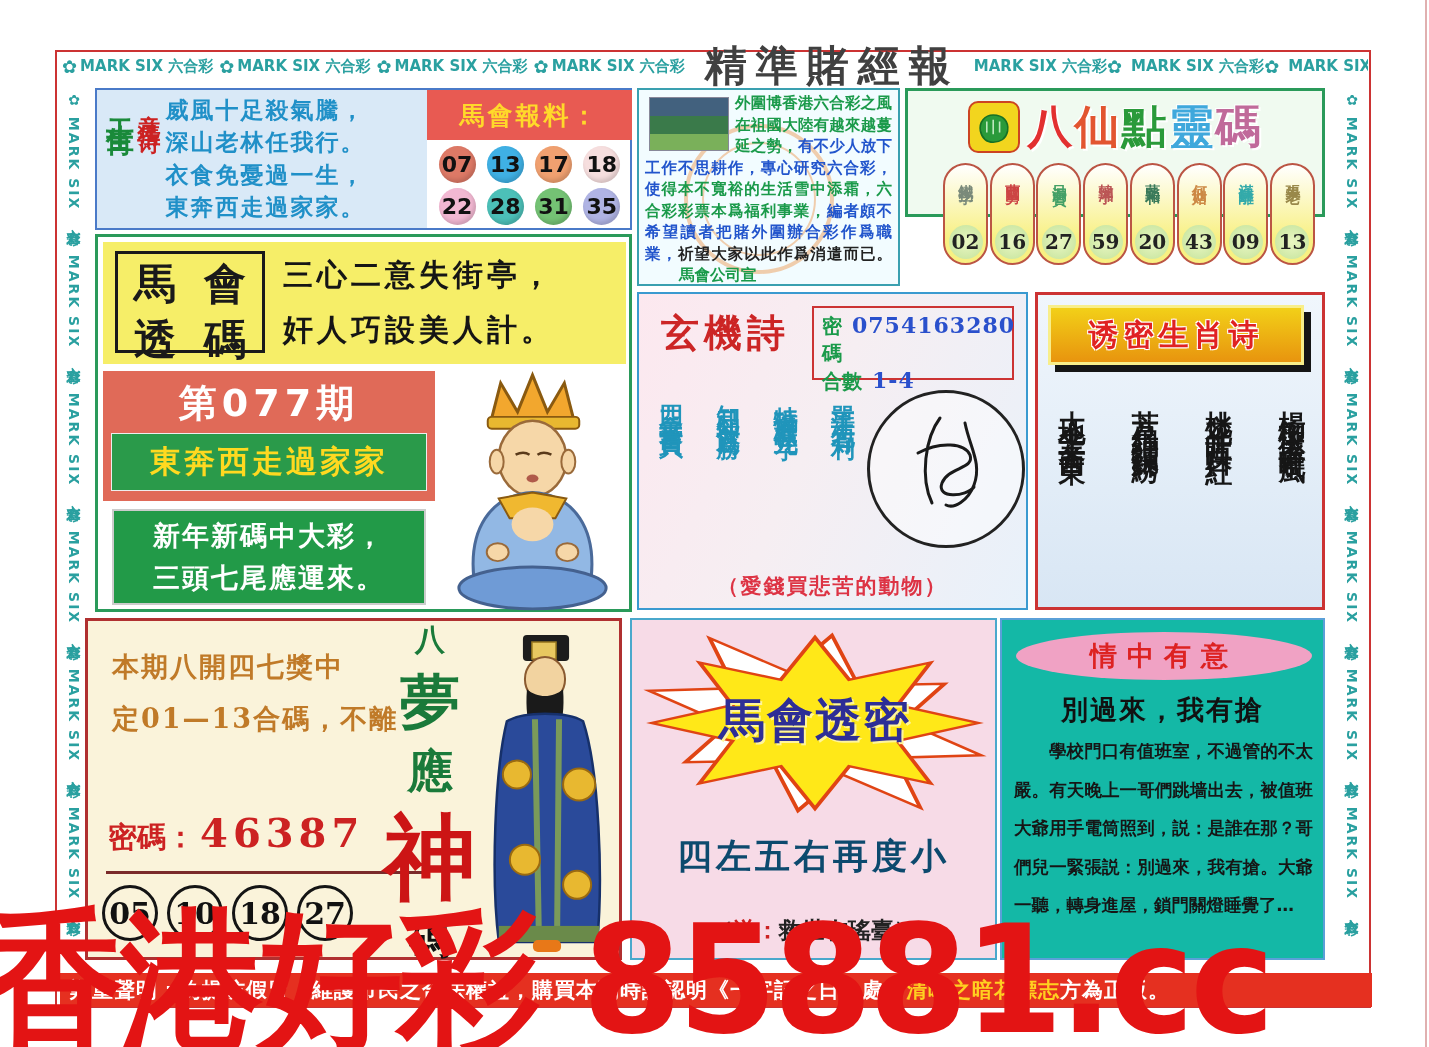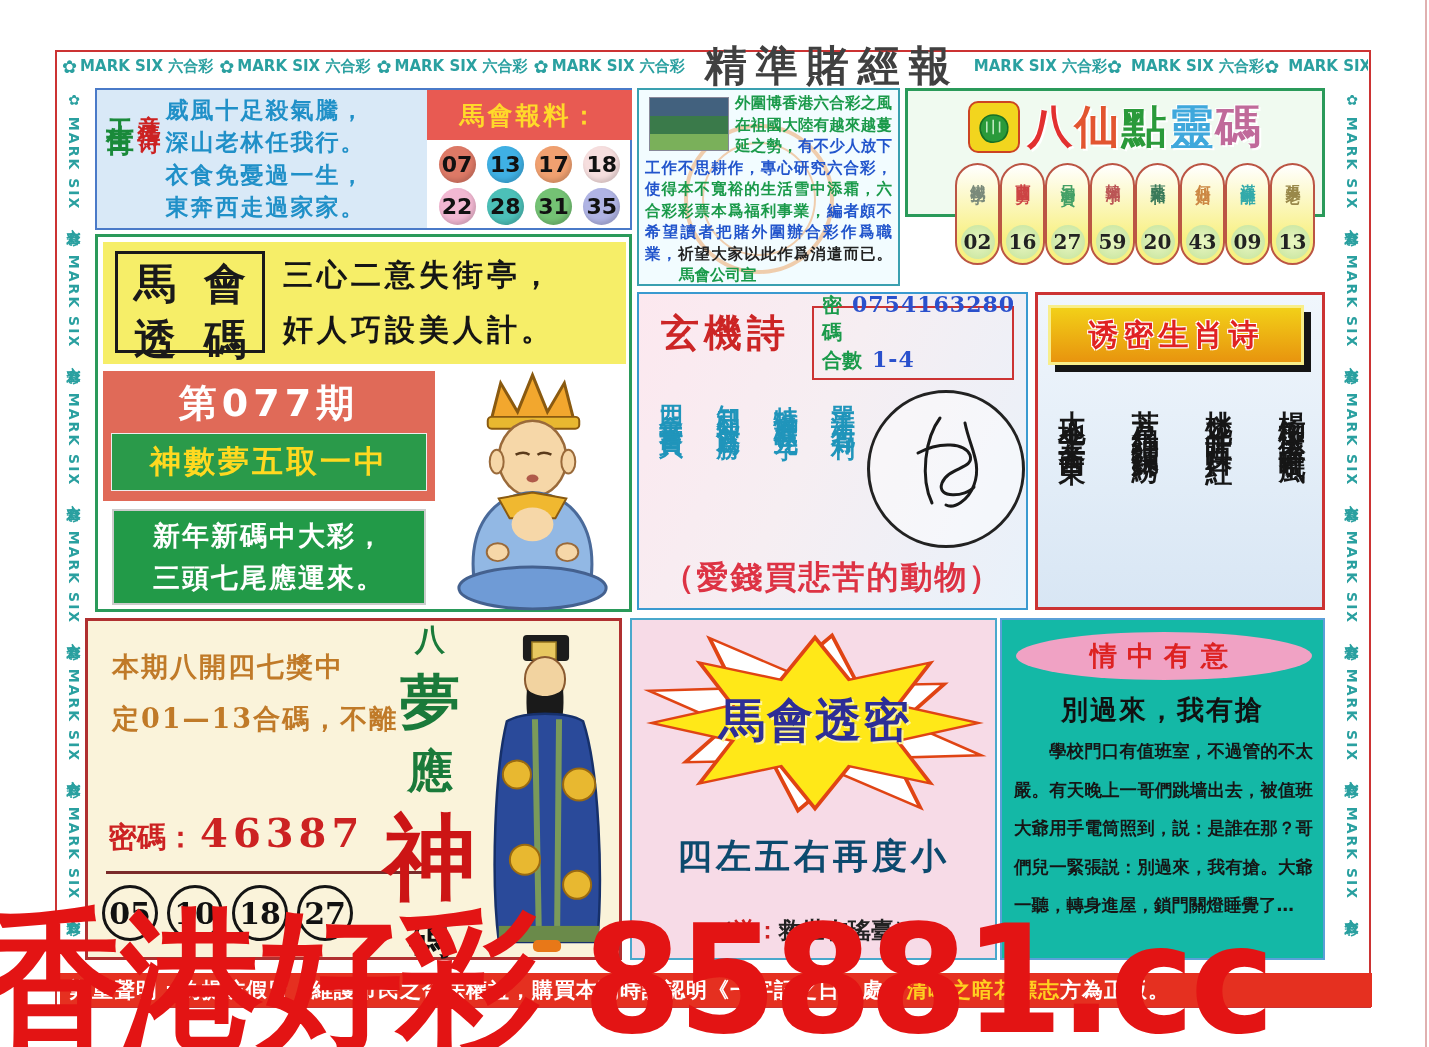"02" .imm-row { justify-content: flex-end -> space-between; margin-left: none -> 28px }
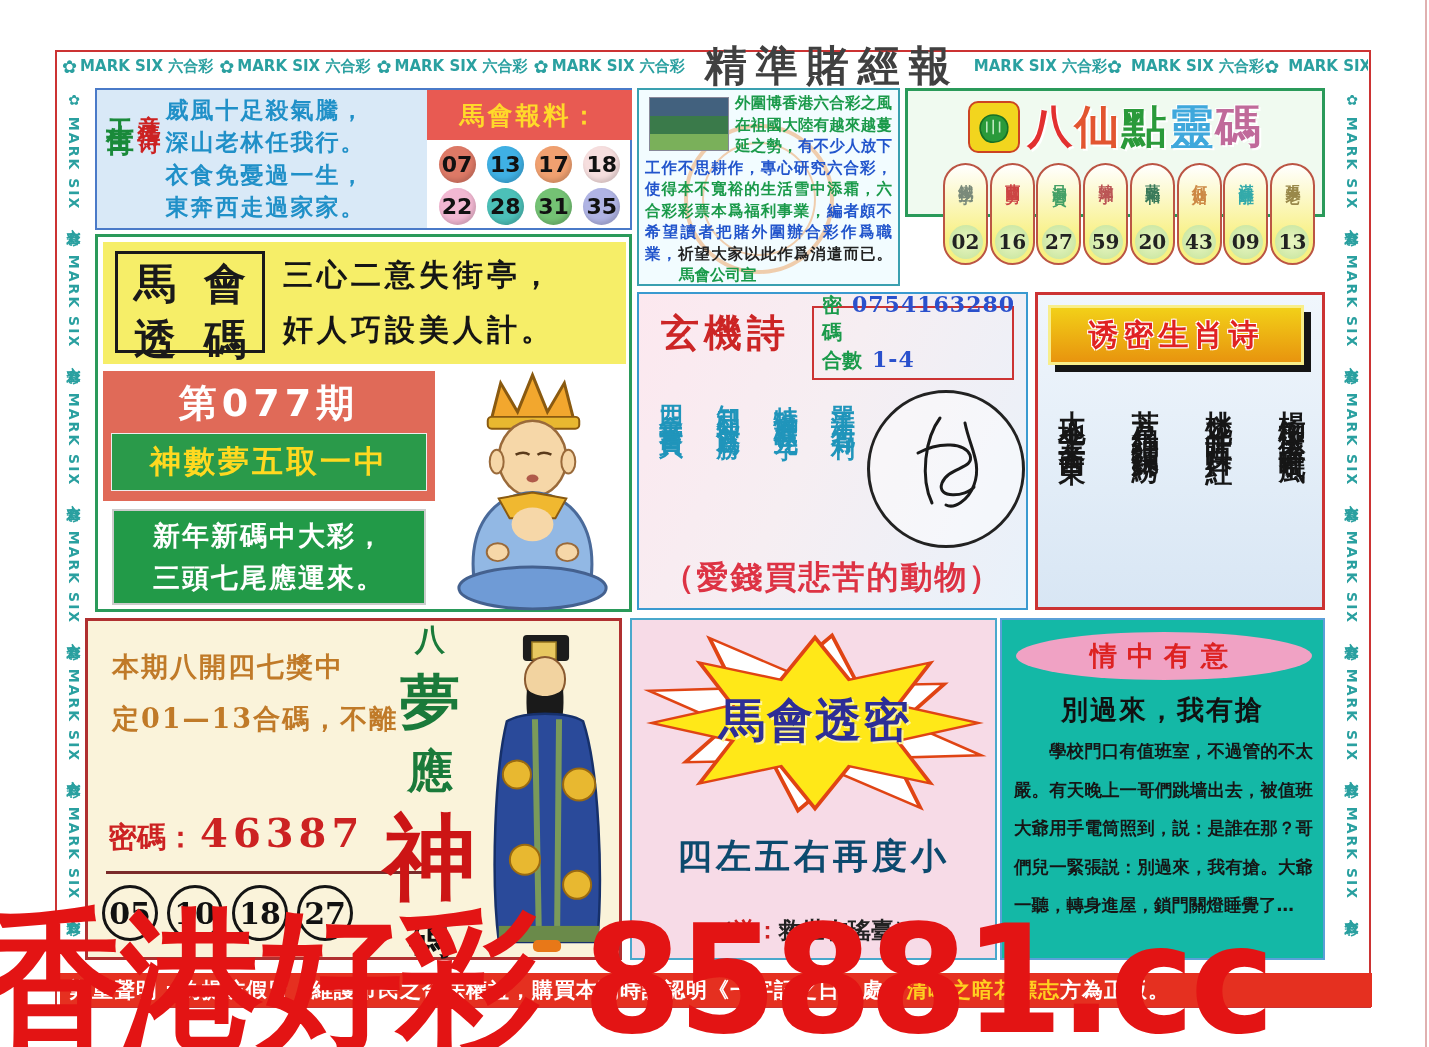"密碼" .code-box { justify-content: flex-end -> space-between }
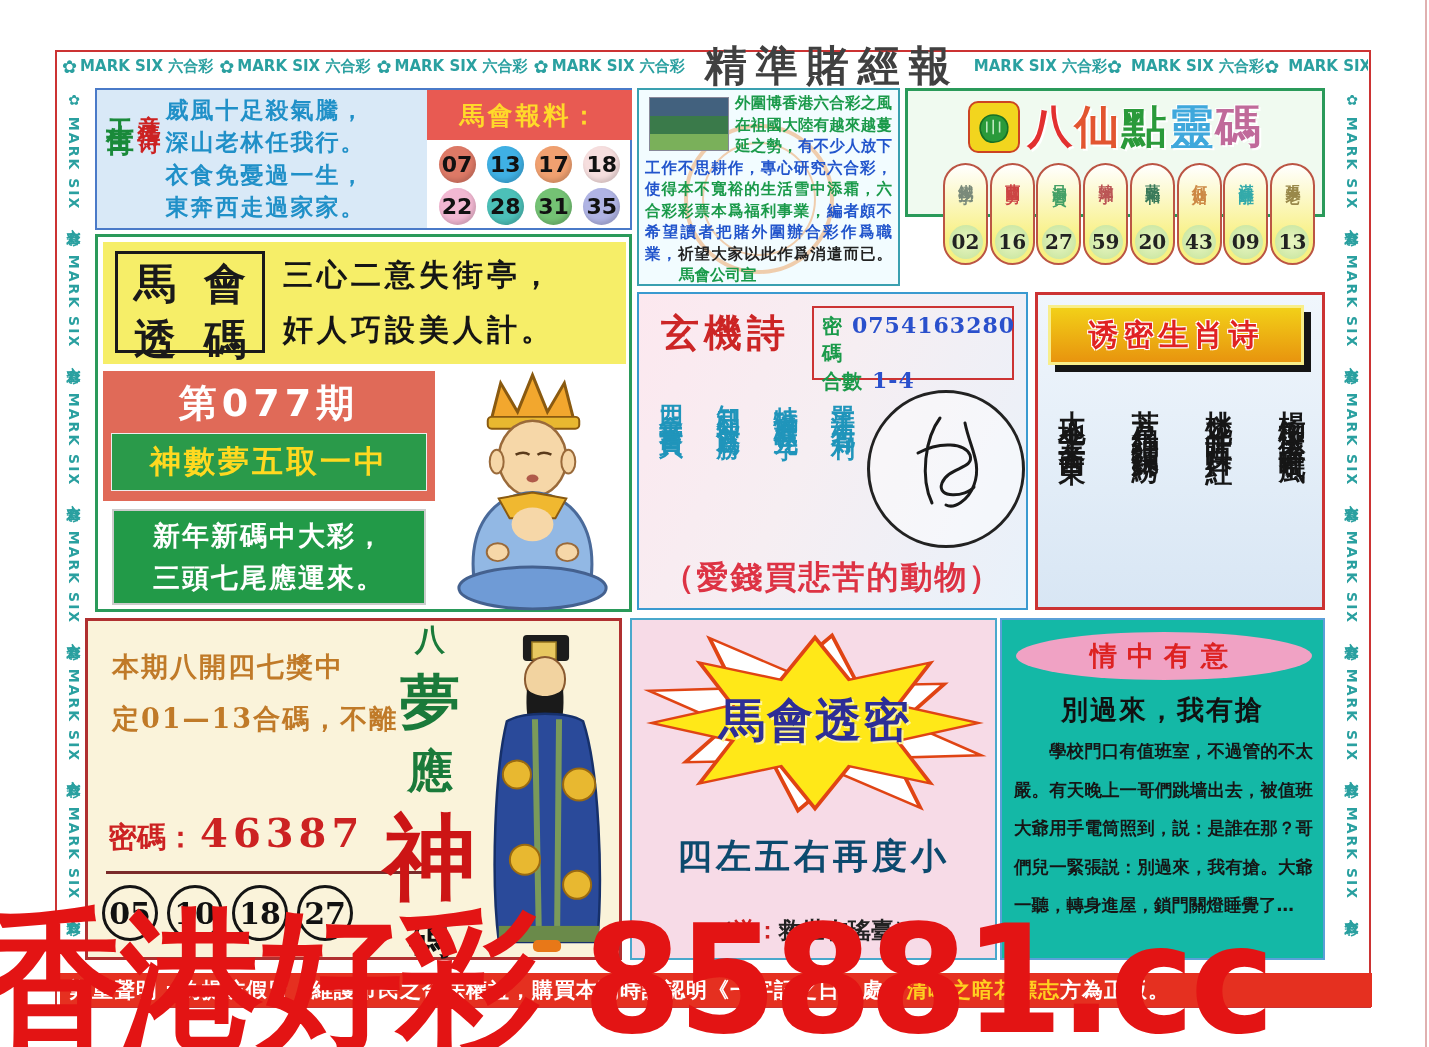"神數夢五取一中" div.hint-strip { text: 神數夢五取一中 -> 東奔西走過家家 }
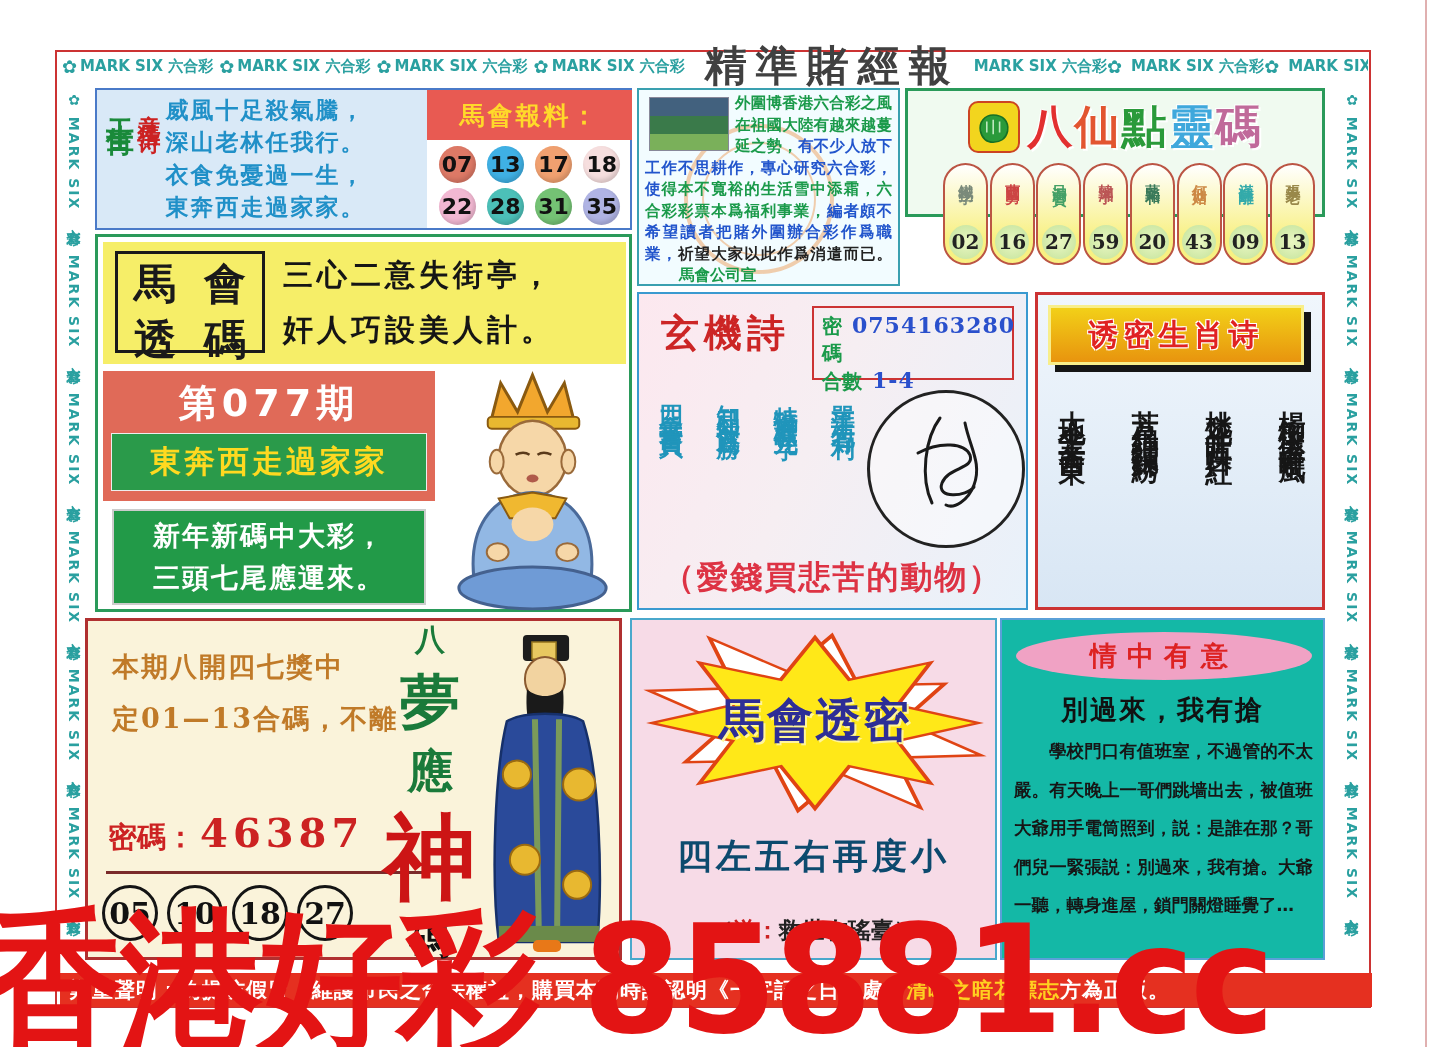"（愛錢買悲苦的動物）" .xj-note { font-size: 32px -> 21px }
